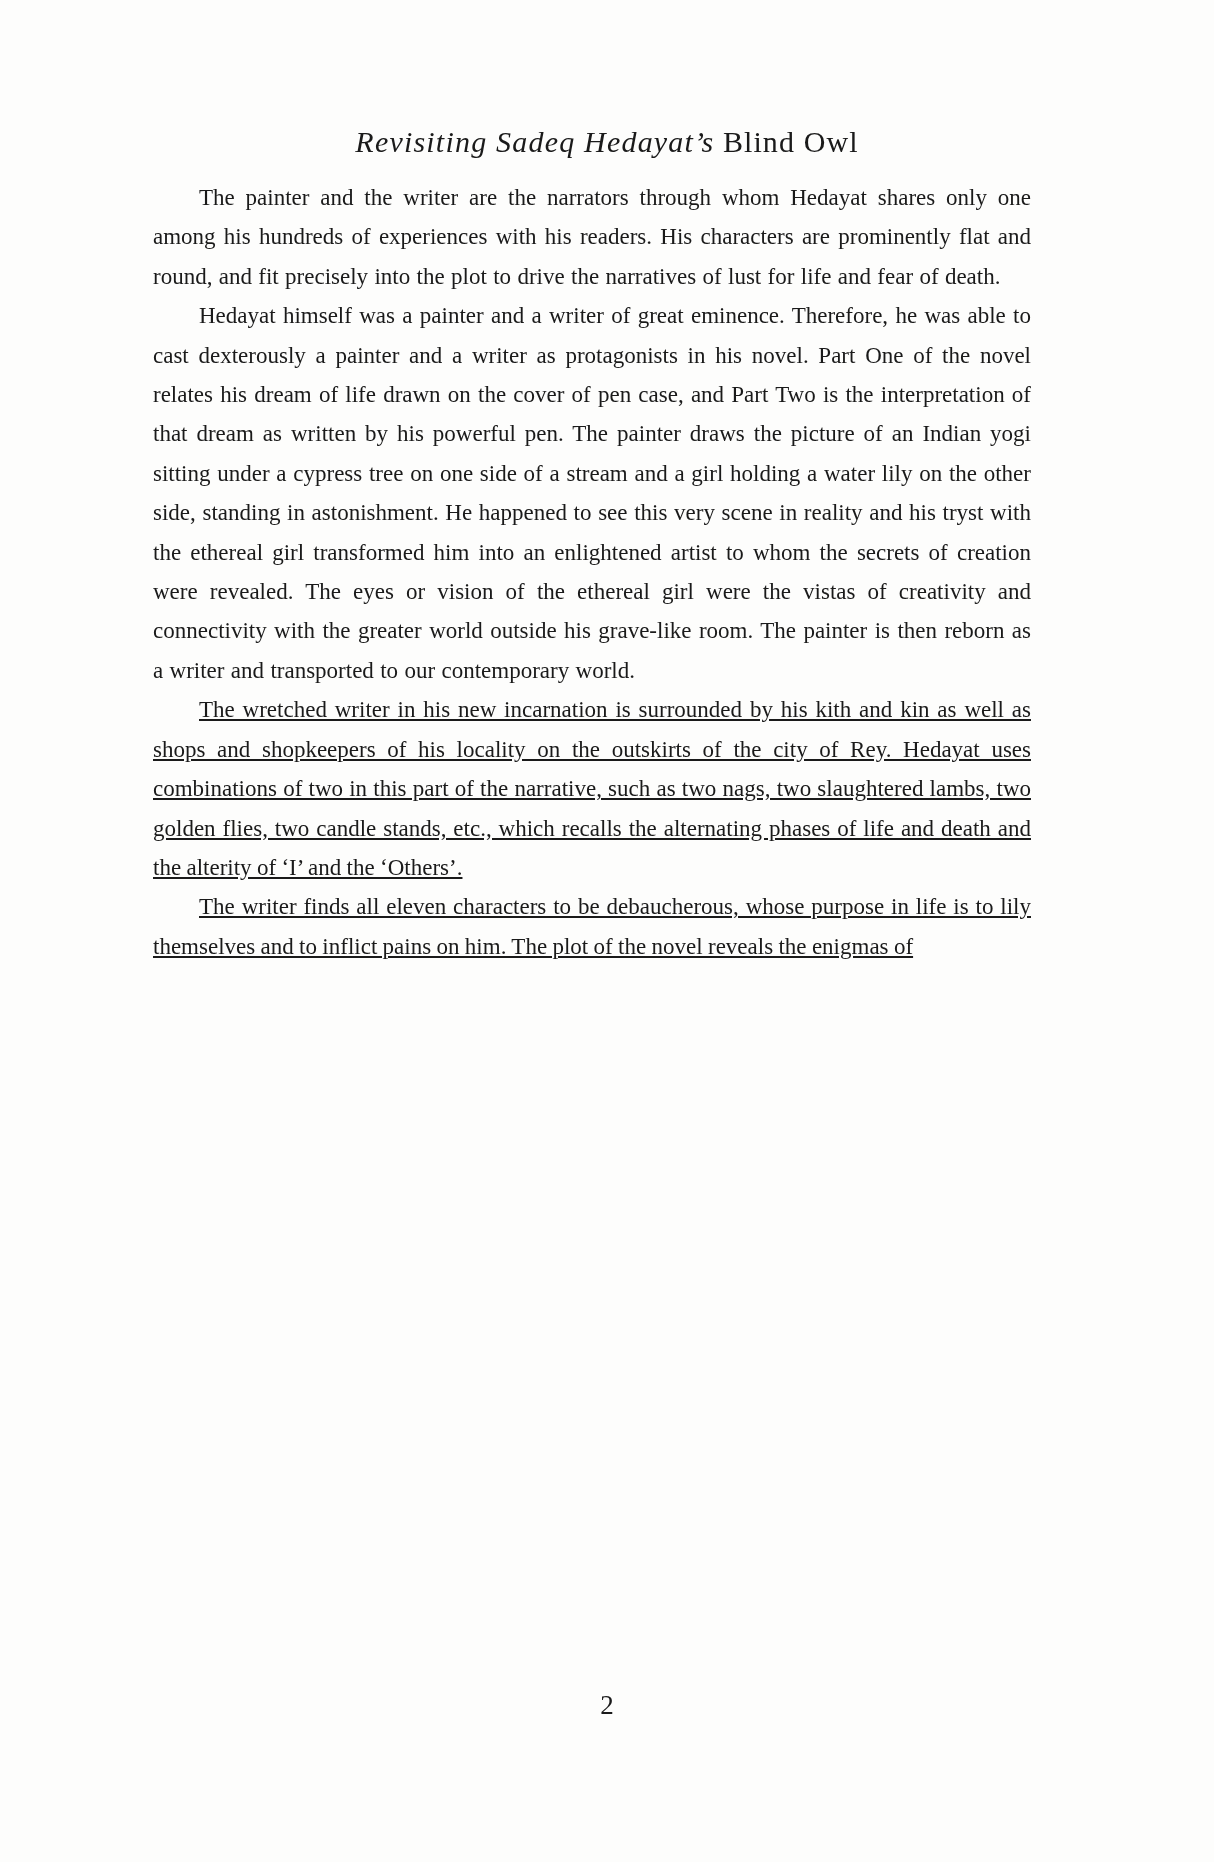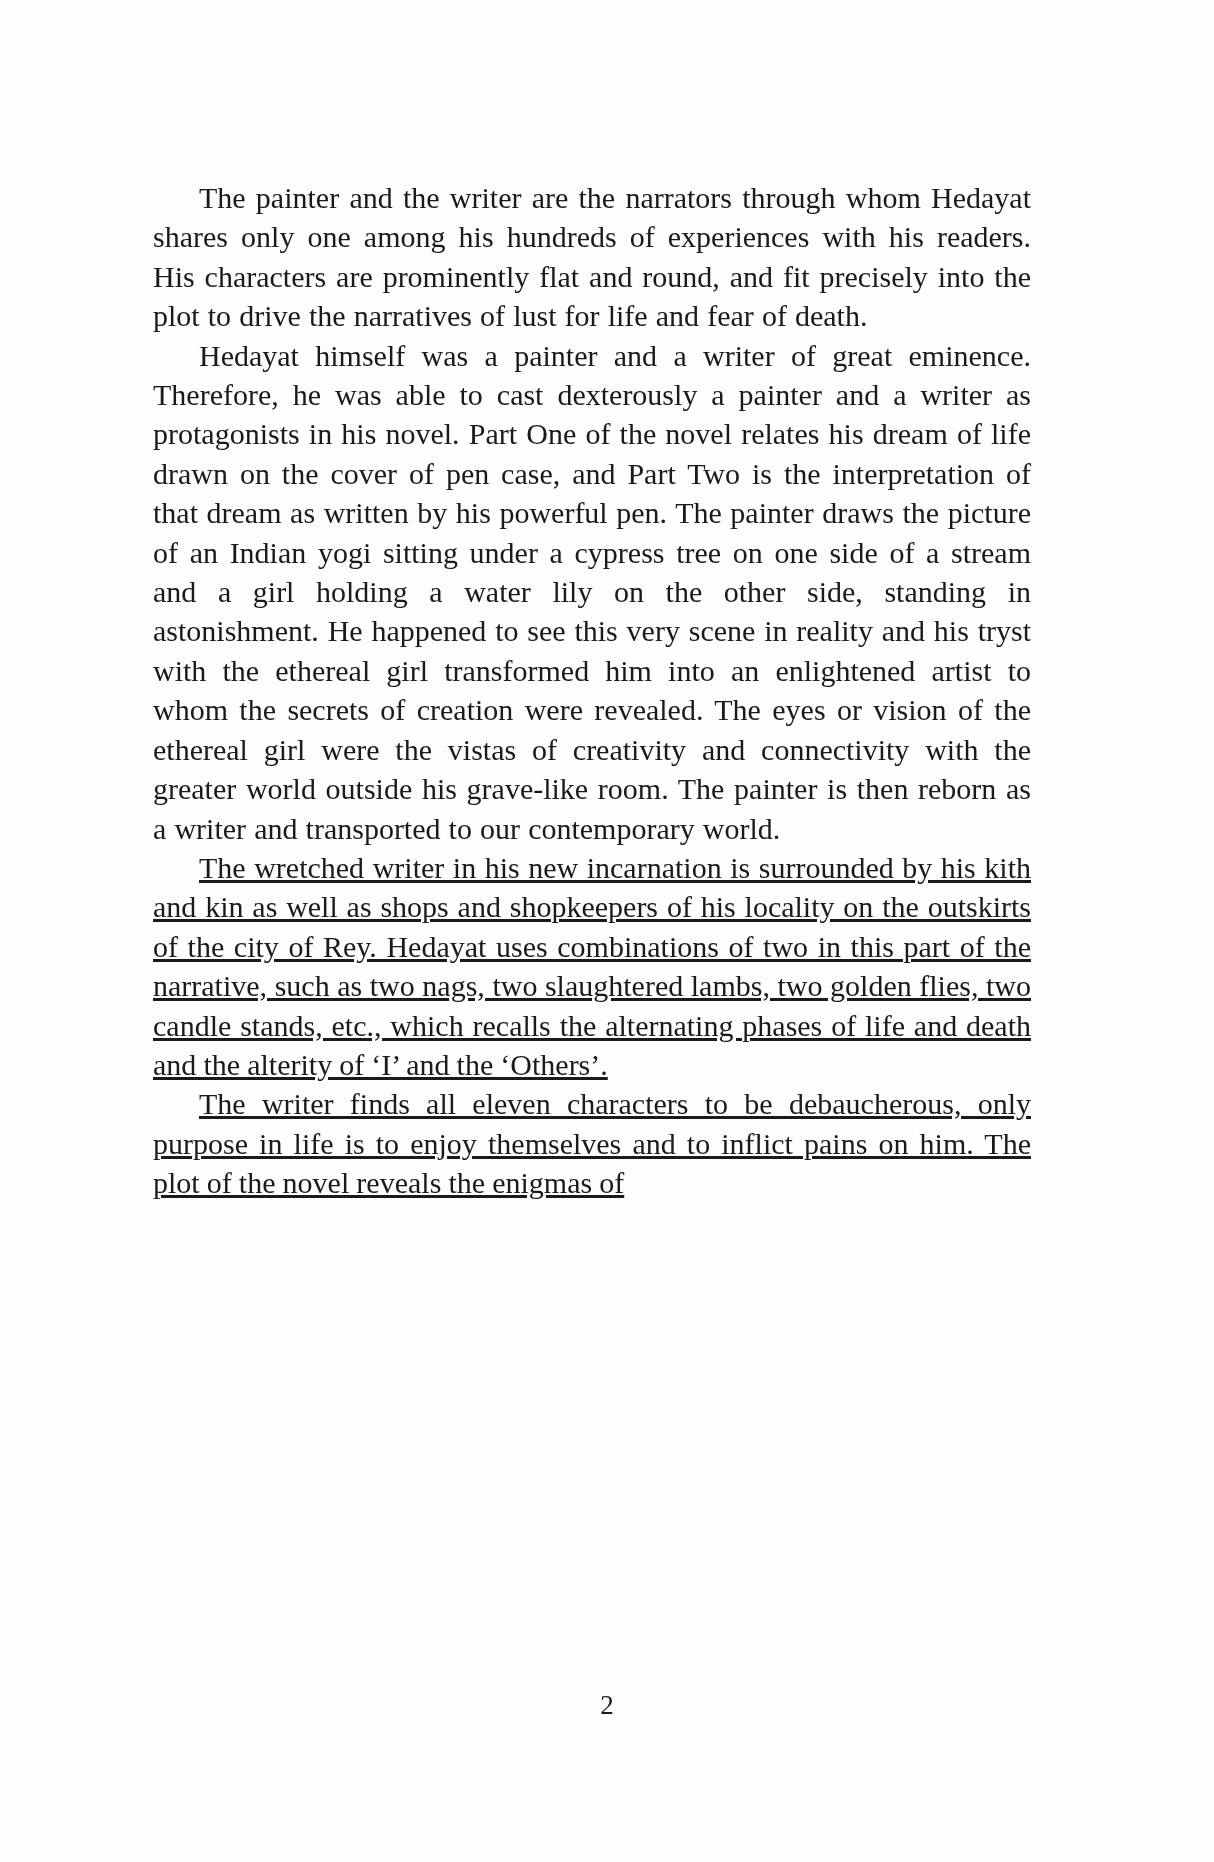"Revisiting Sadeq Hedayat’s Blind Owl" div.running-header { html: none -> <div> <span>Revisiting Sadeq Hedayat’s</span><span> Blind Owl</span> </div> }
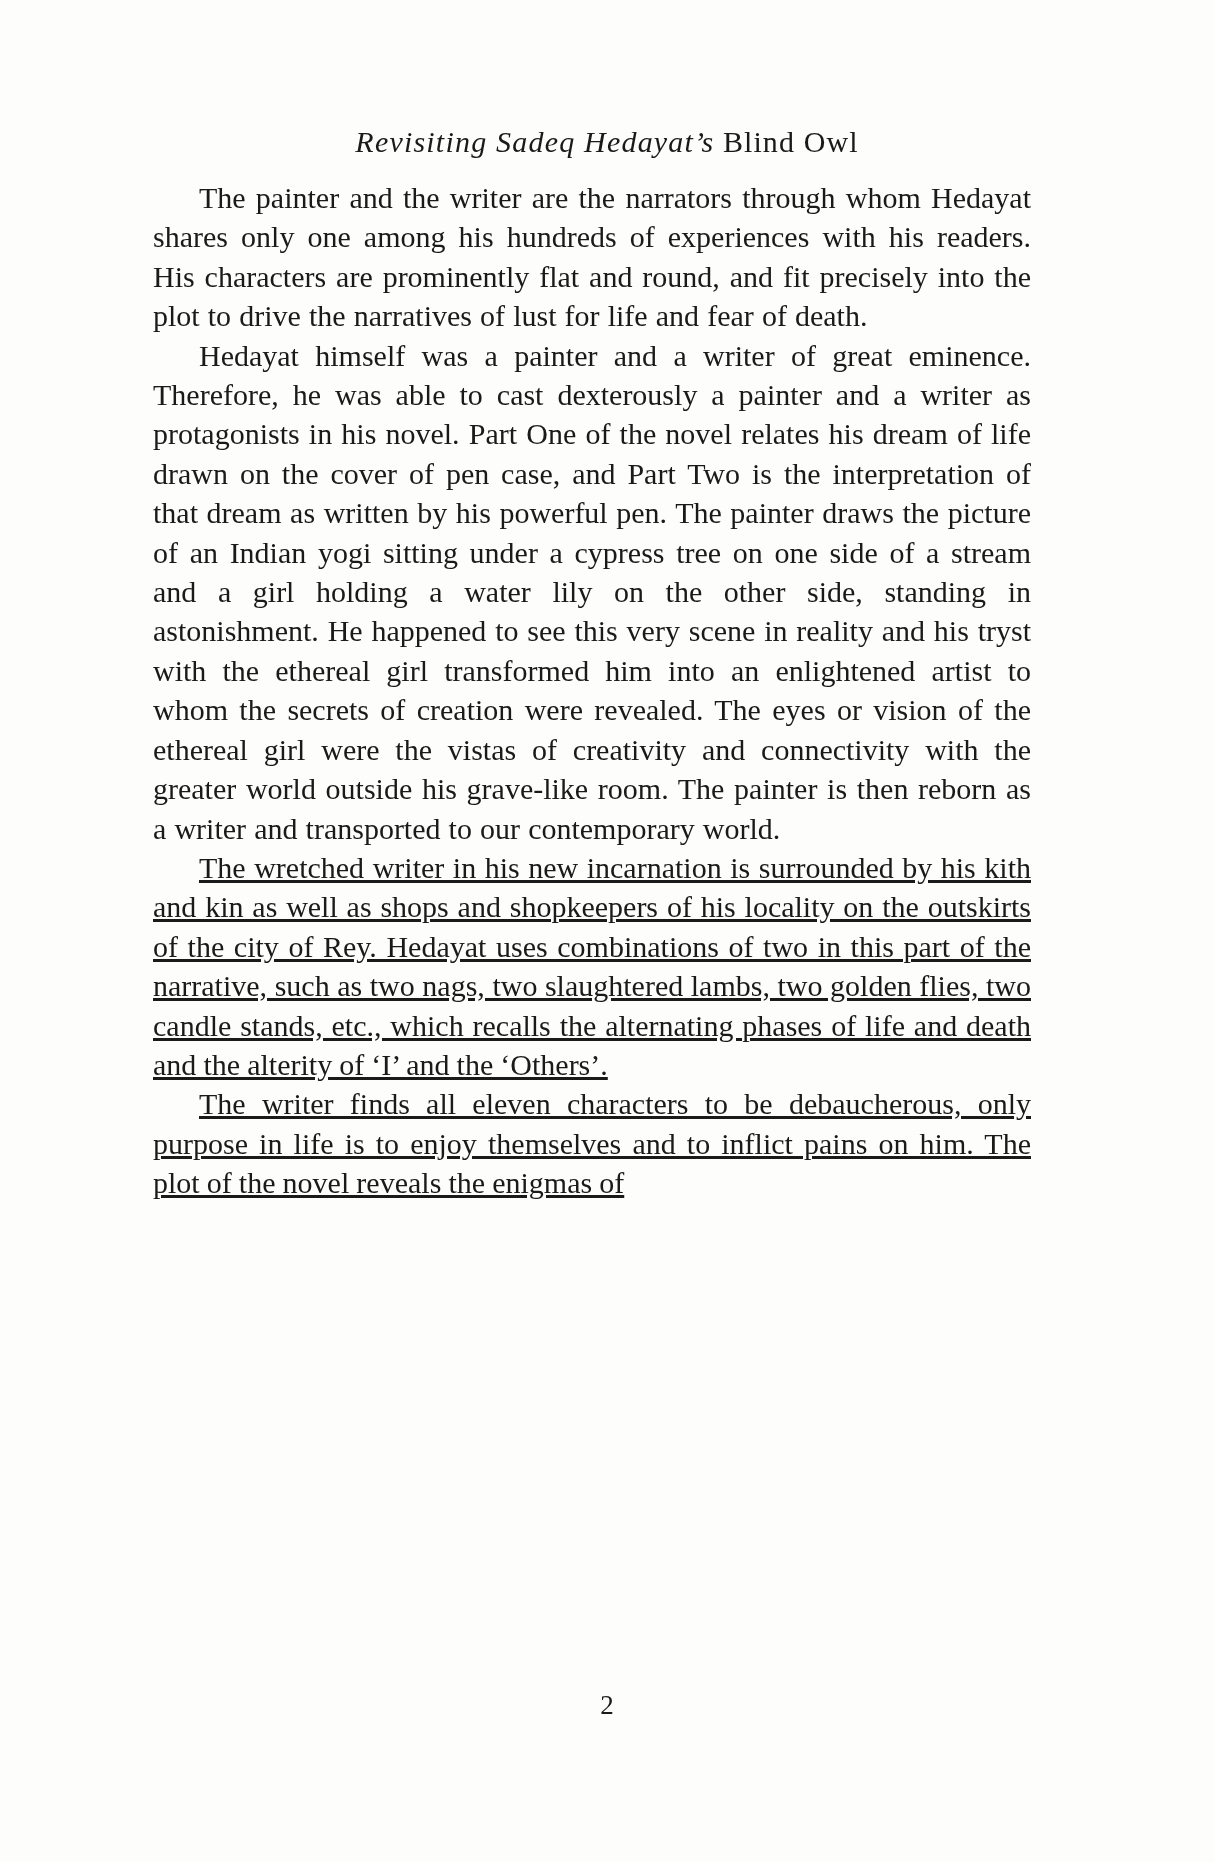"The painter and the writer" .textblock { font-size: 30px -> 23px }
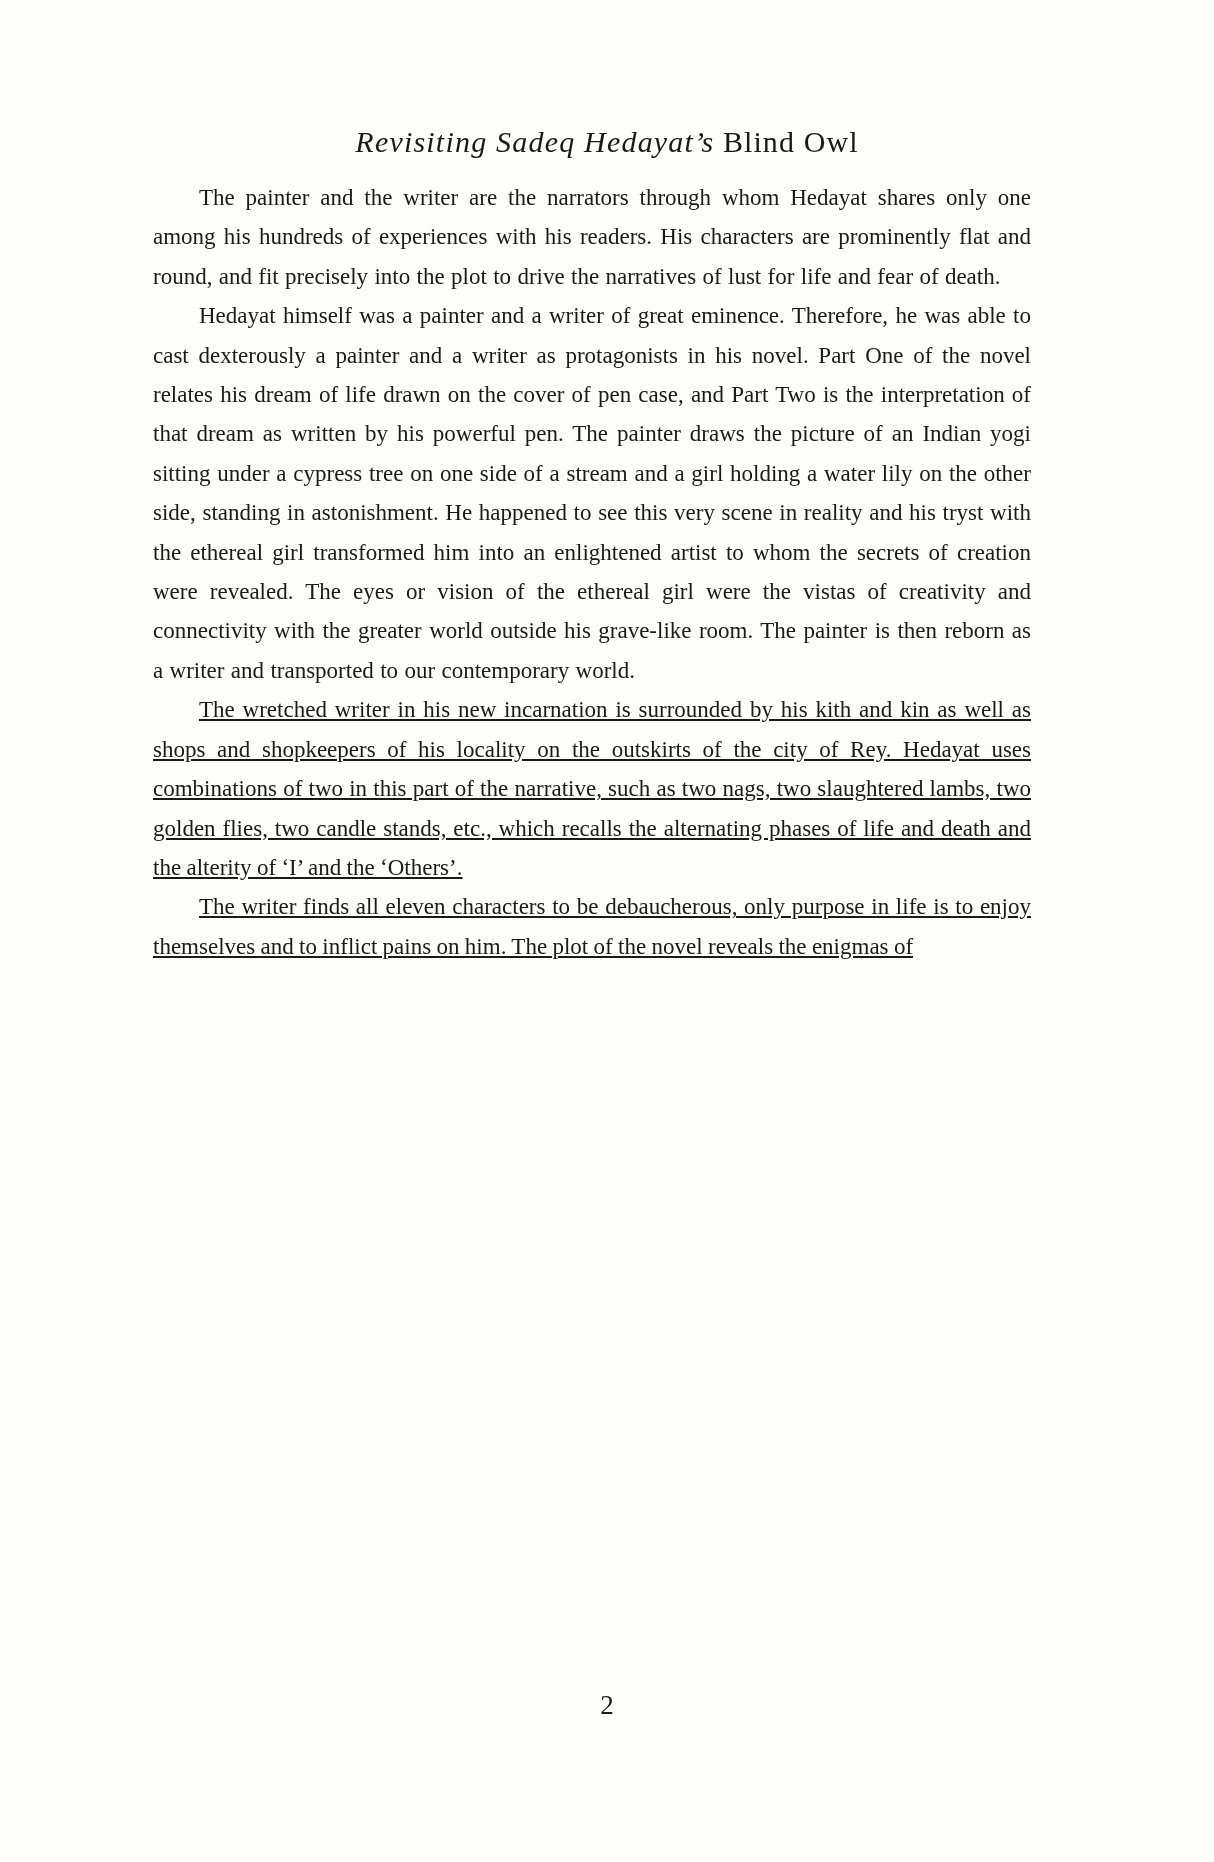"The writer finds all eleven" p.para { text: only purpose in life is to enjoy -> whose purpose in life is to lily }
